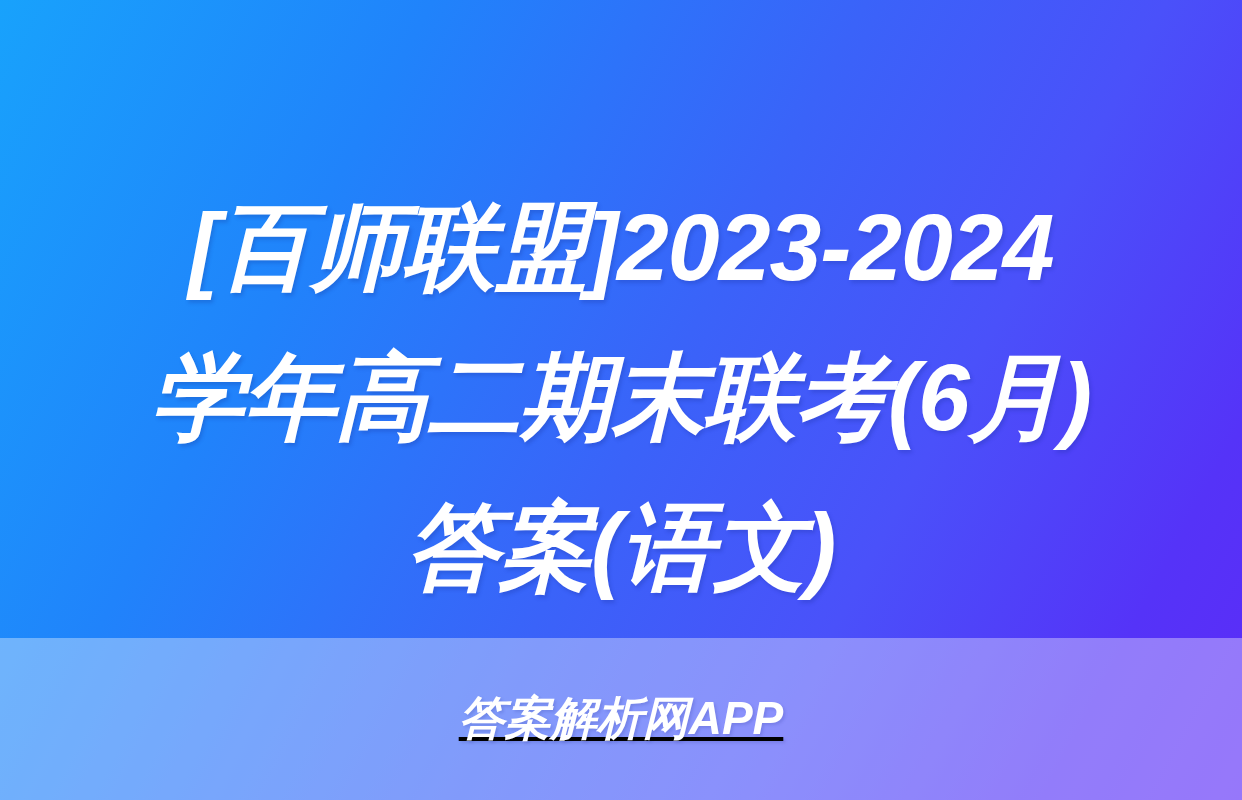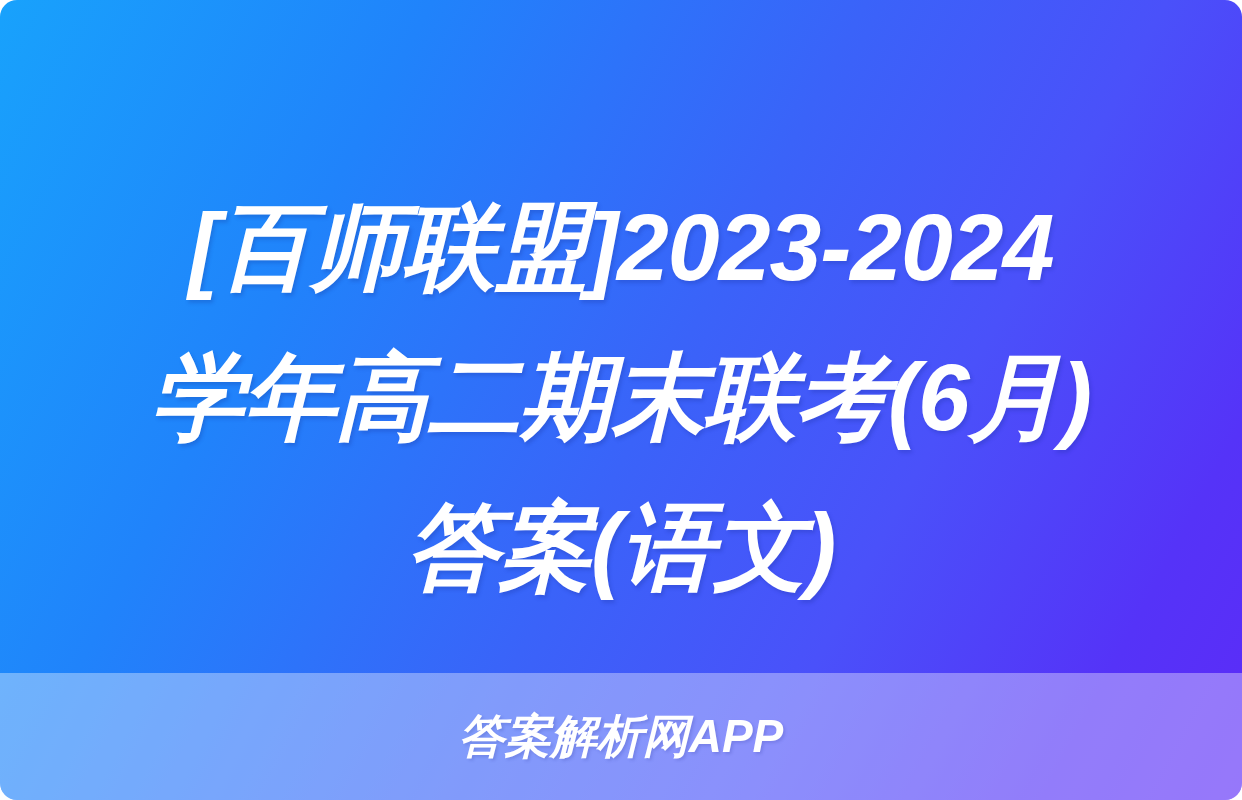"[百师联盟]2023-2024" #poster { border-radius: 17px -> none }
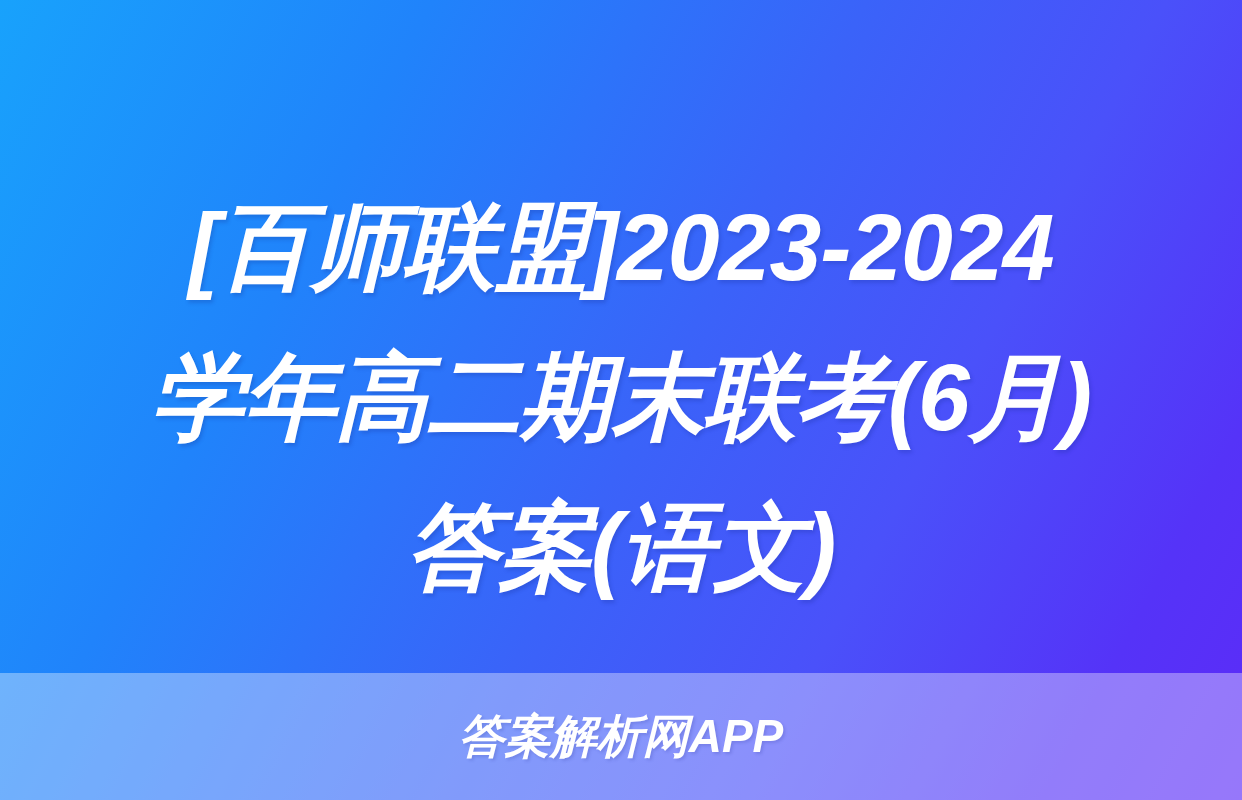"答案解析网APP" .footer-band { height: 127px -> 162px; text-decoration: none -> underline }
